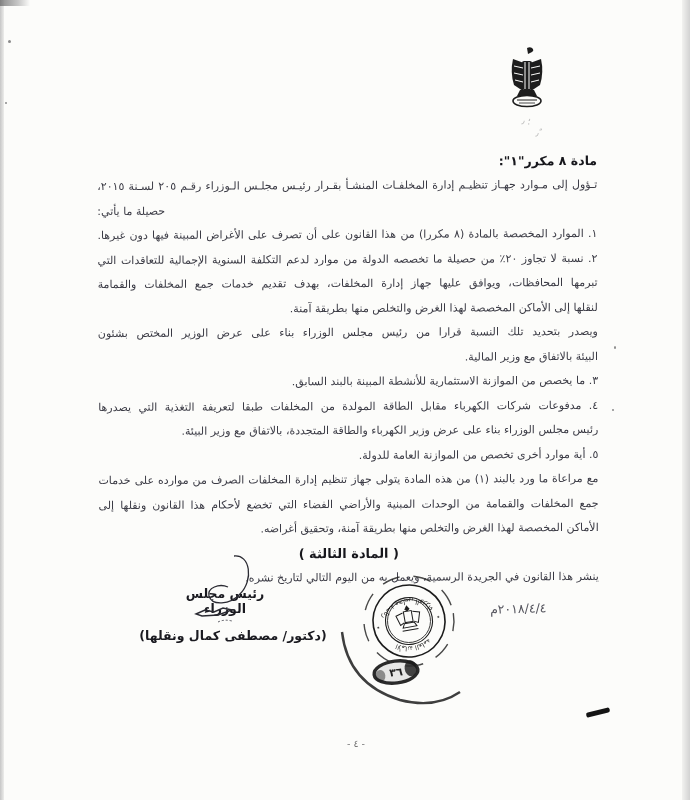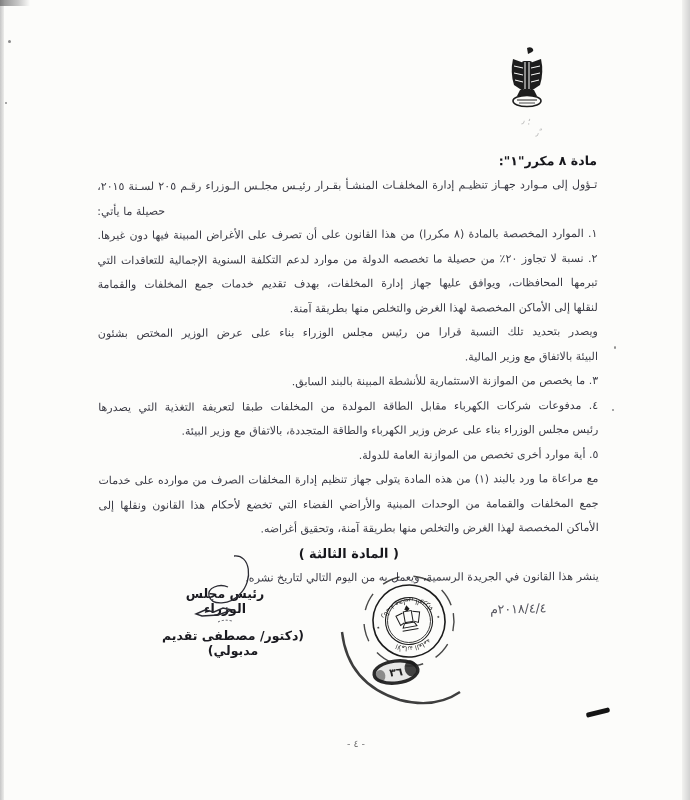"(دكتور/ مصطفى تقديم مدبولي)" div.sig-name { text: تقديم مدبولي -> كمال ونقلها }
